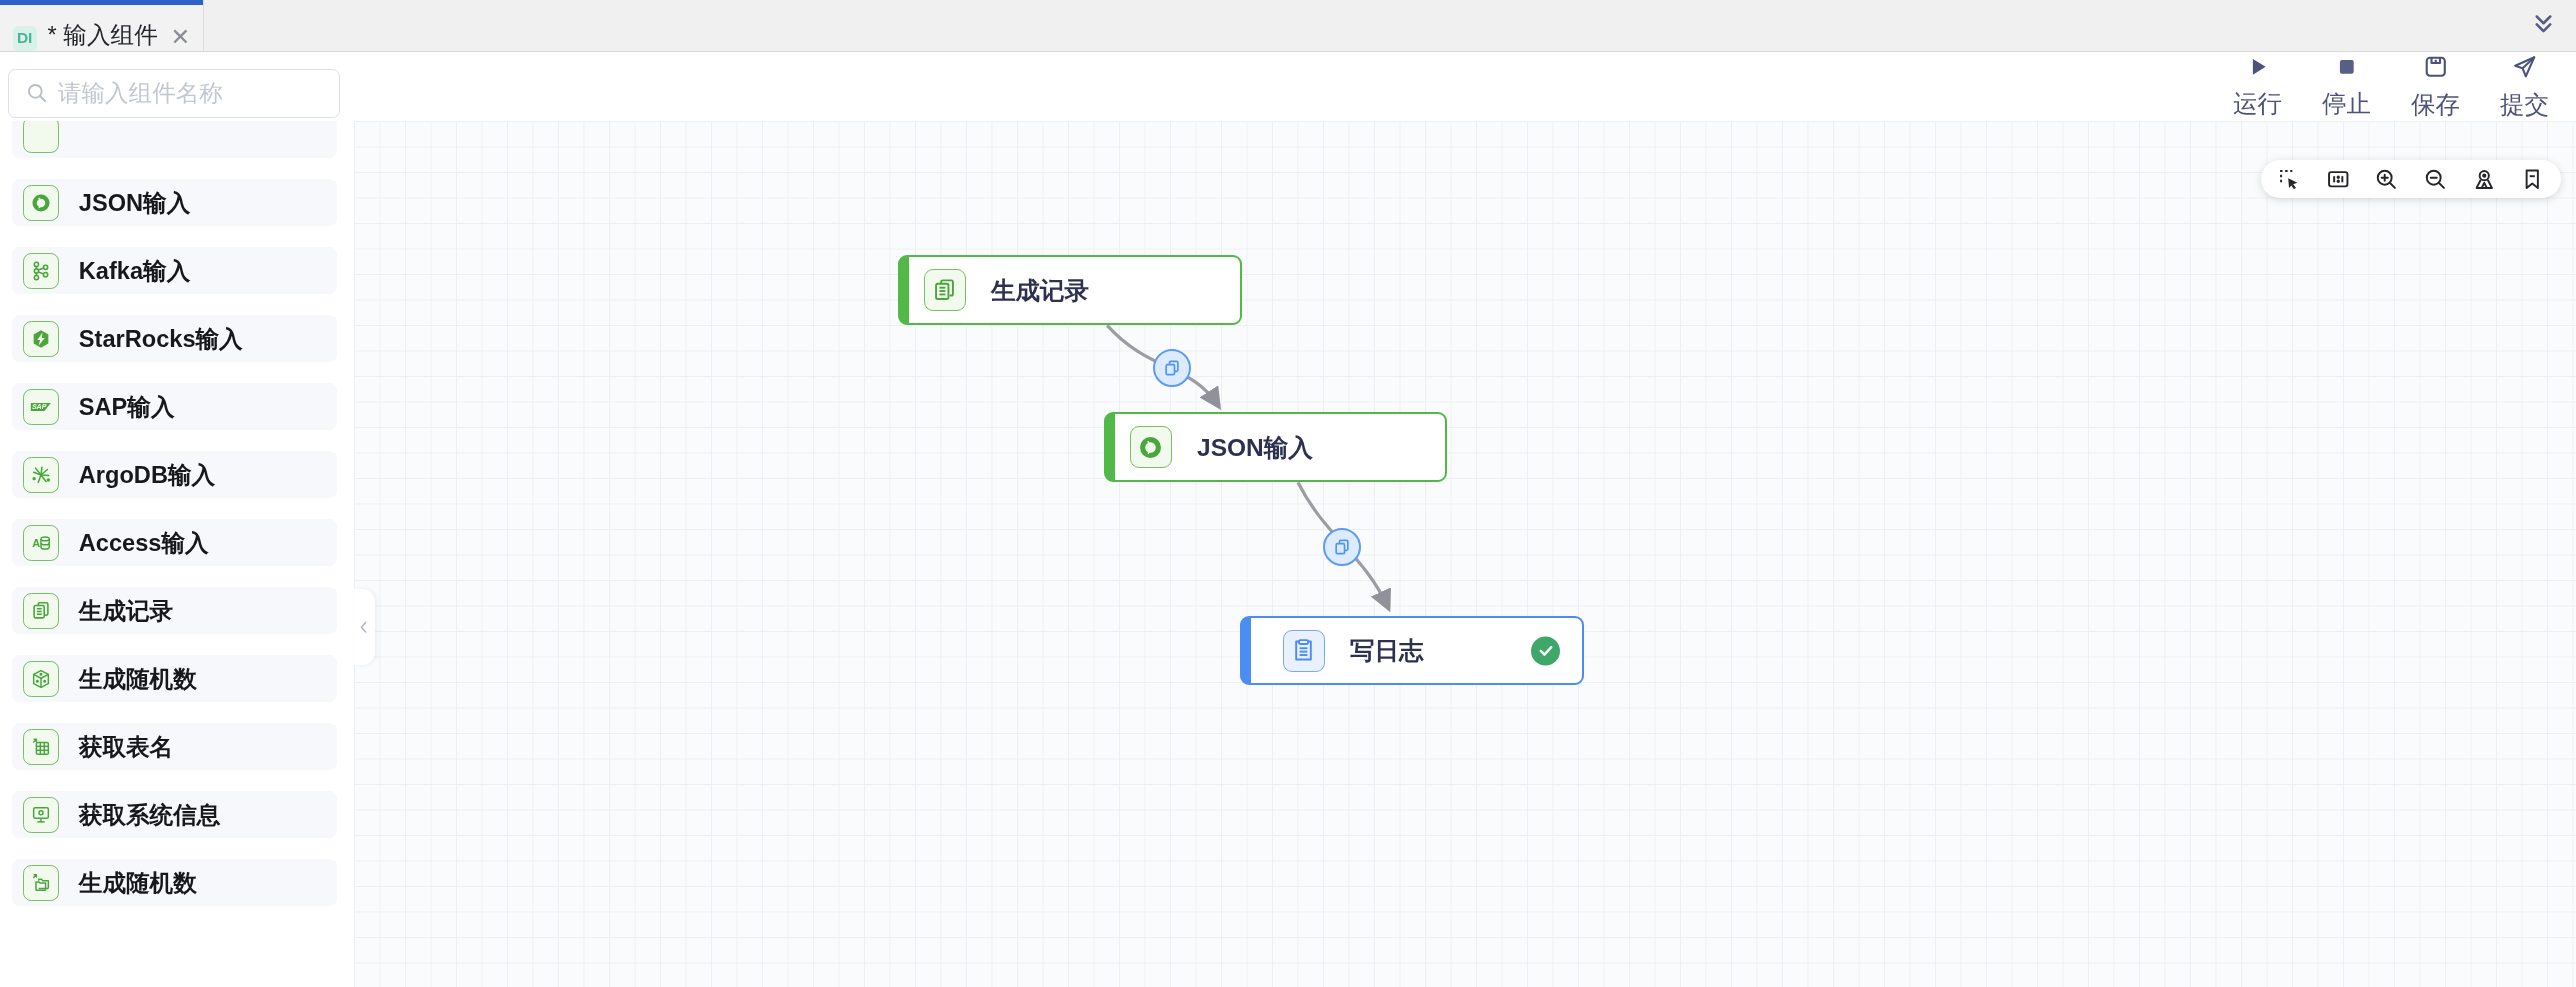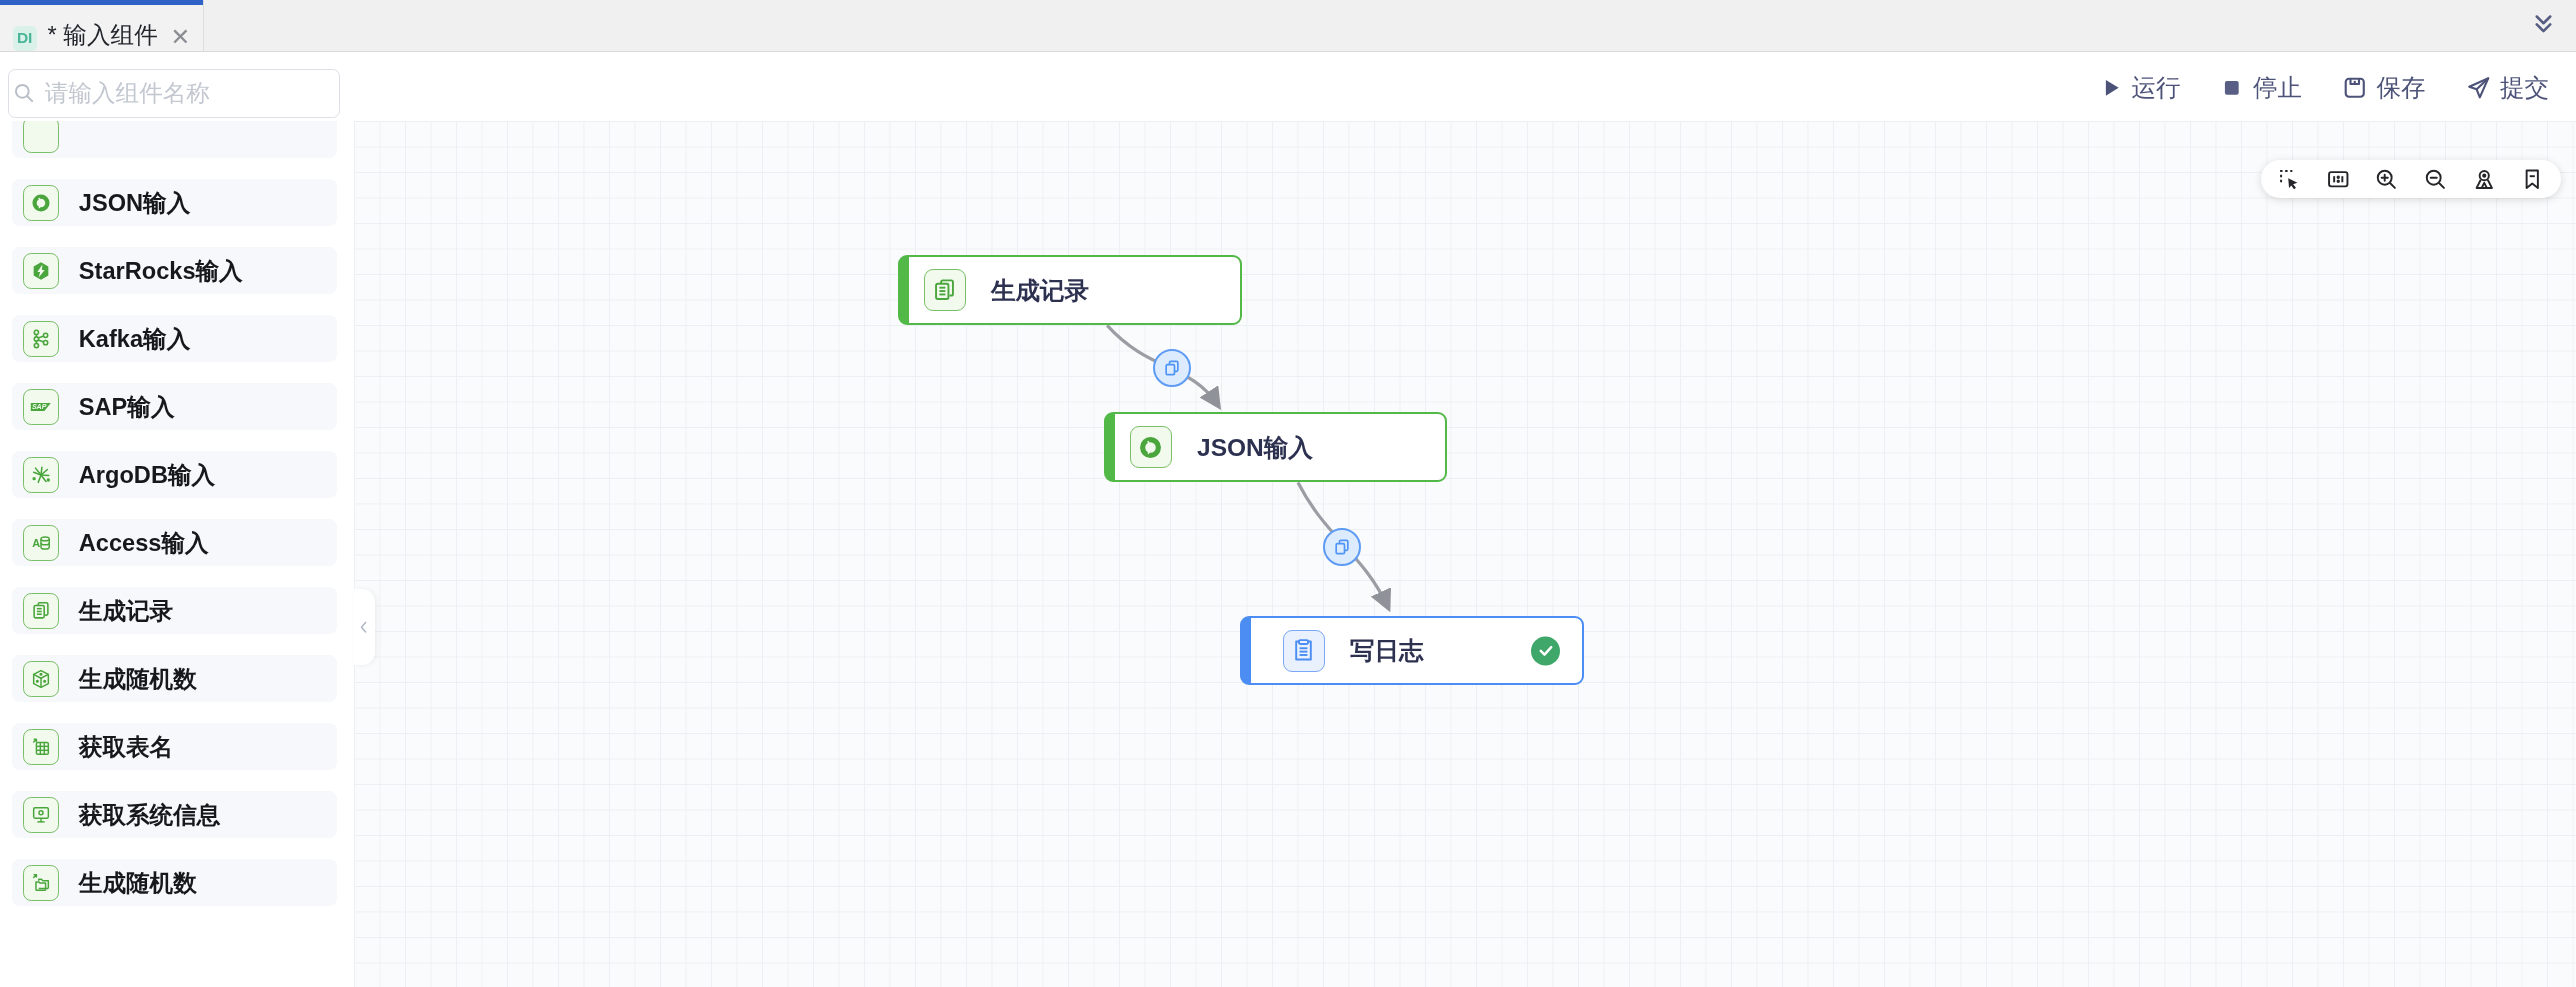"请输入组件名称" .search-box { padding: 0 3px -> 0 16px }
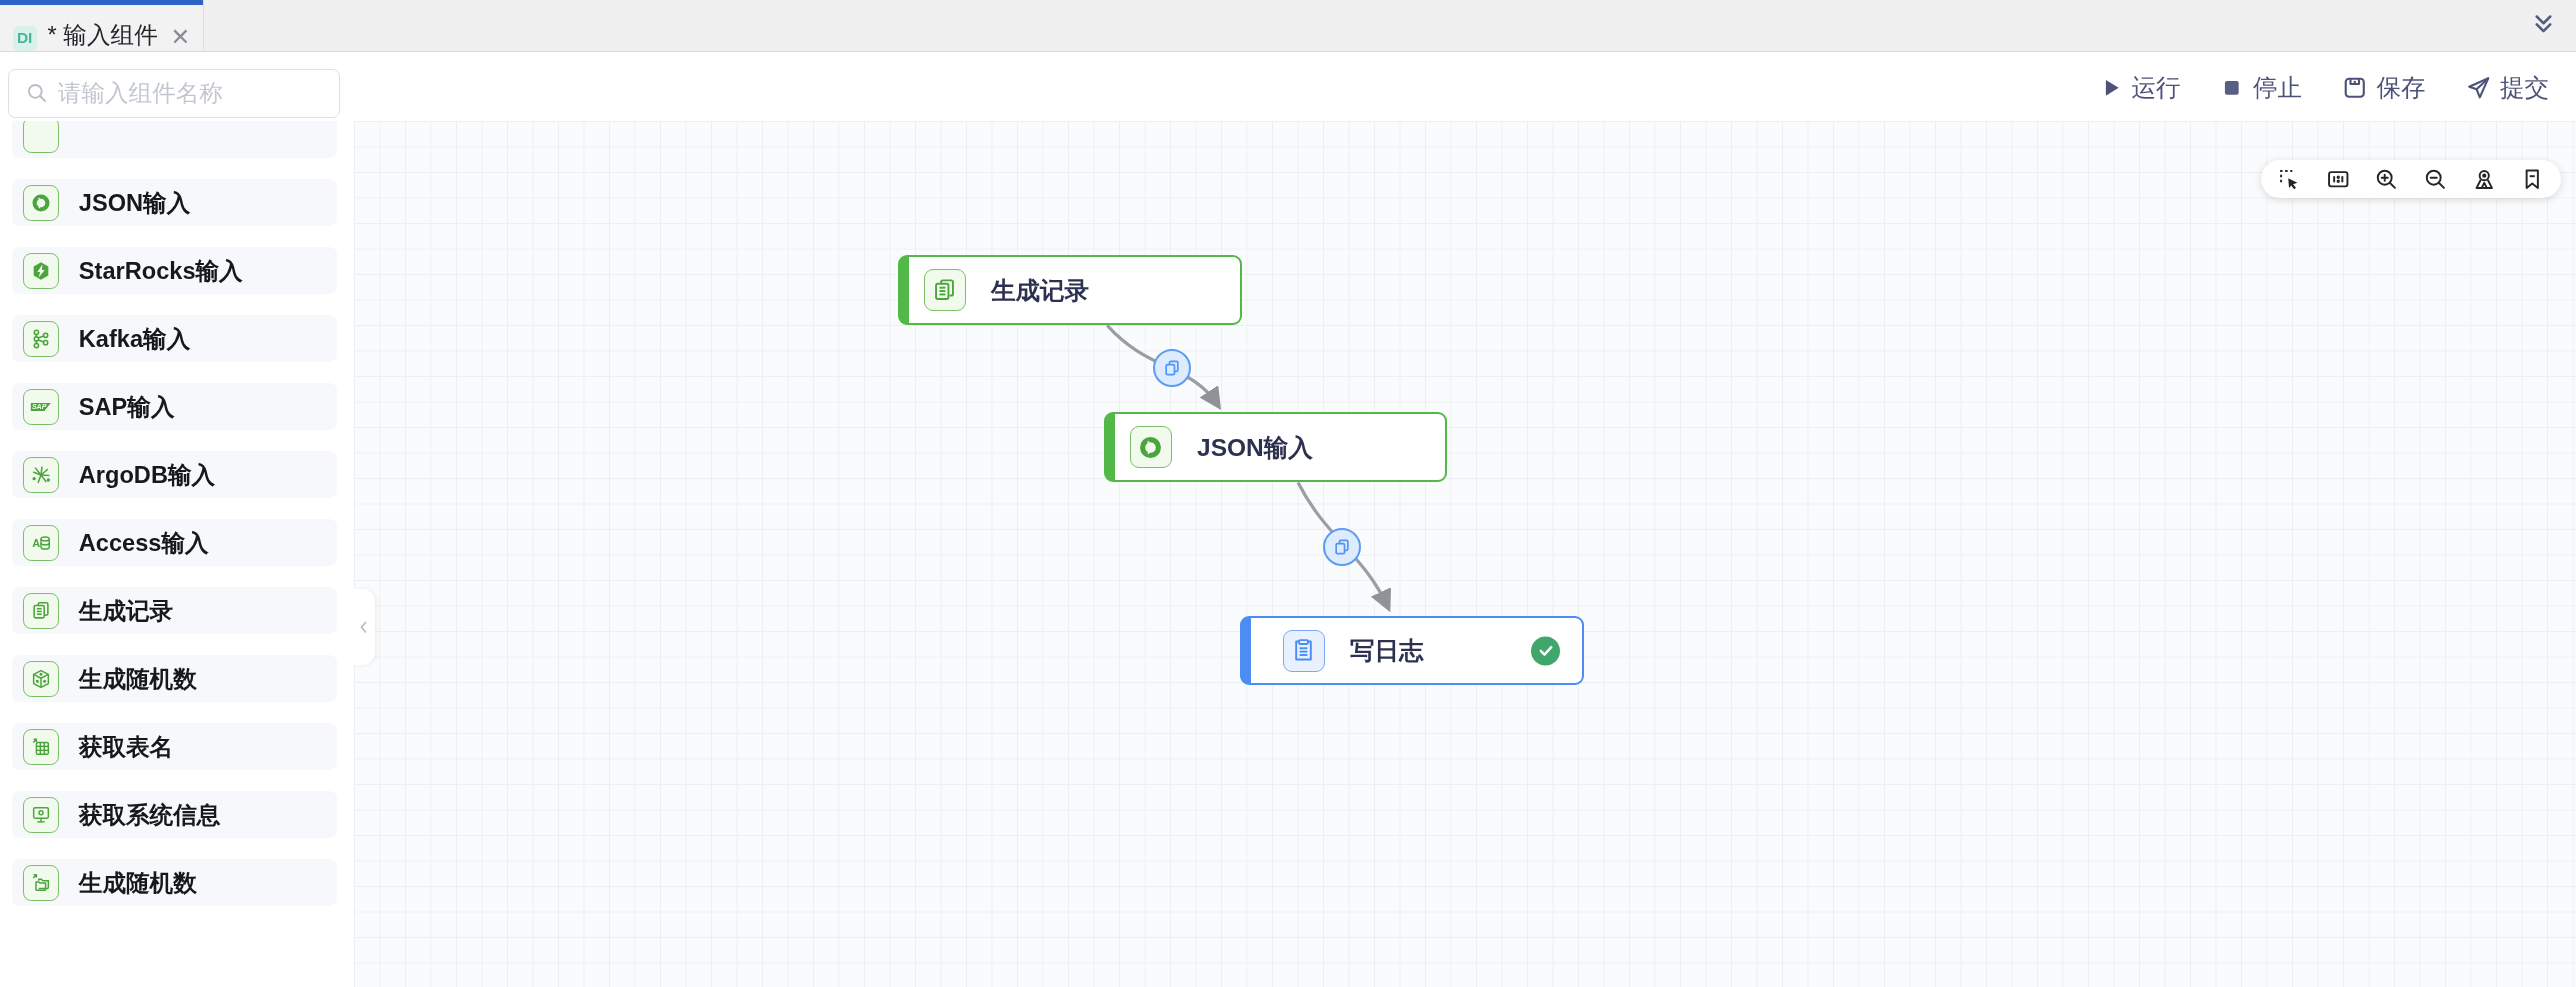"运行" .action-btn { flex-direction: none -> column }
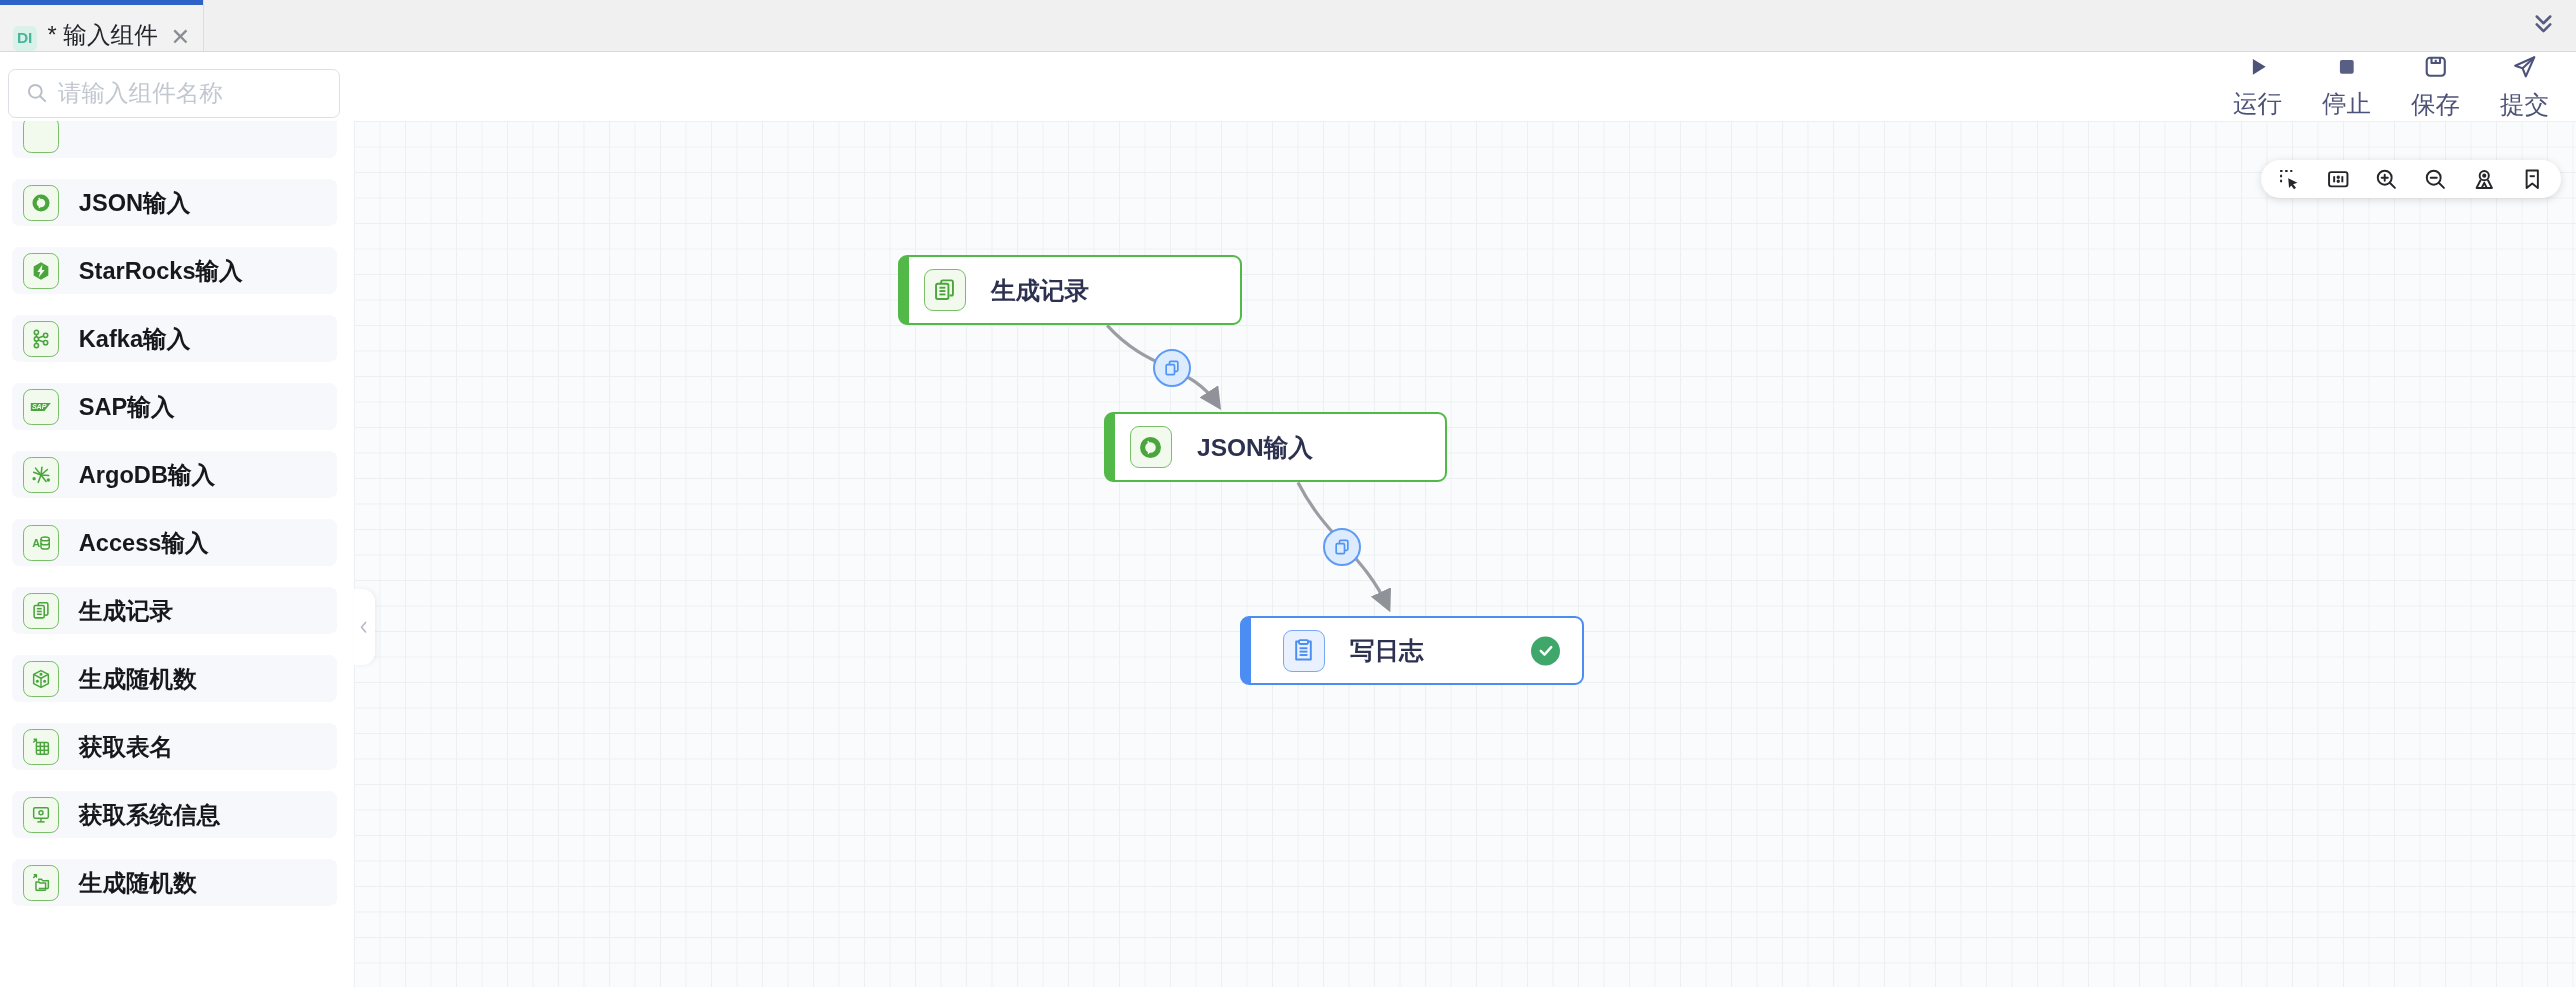"StarRocks输入" div.side-item { order: before "Kafka输入" -> after "Kafka输入" }
